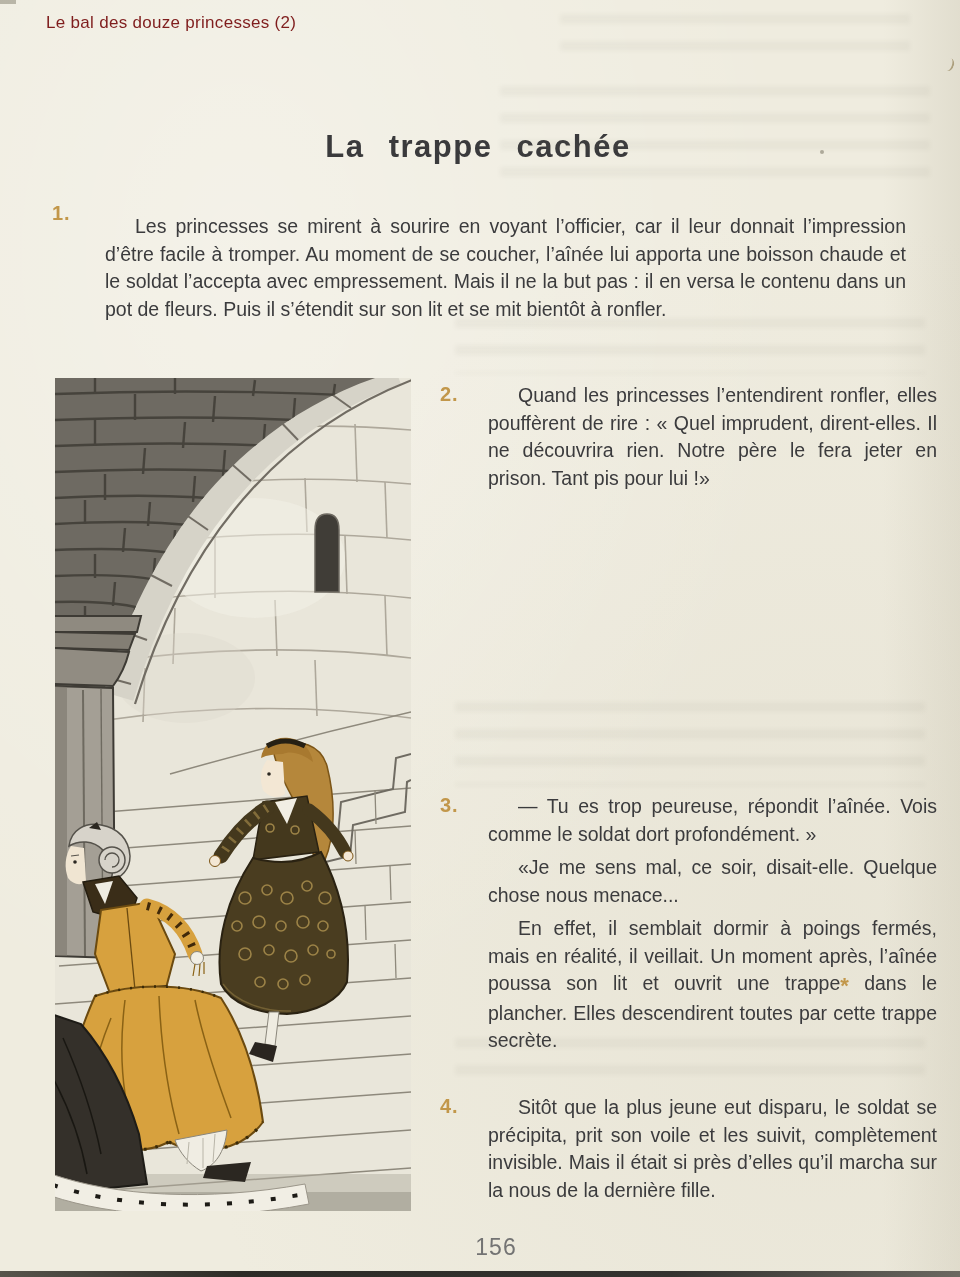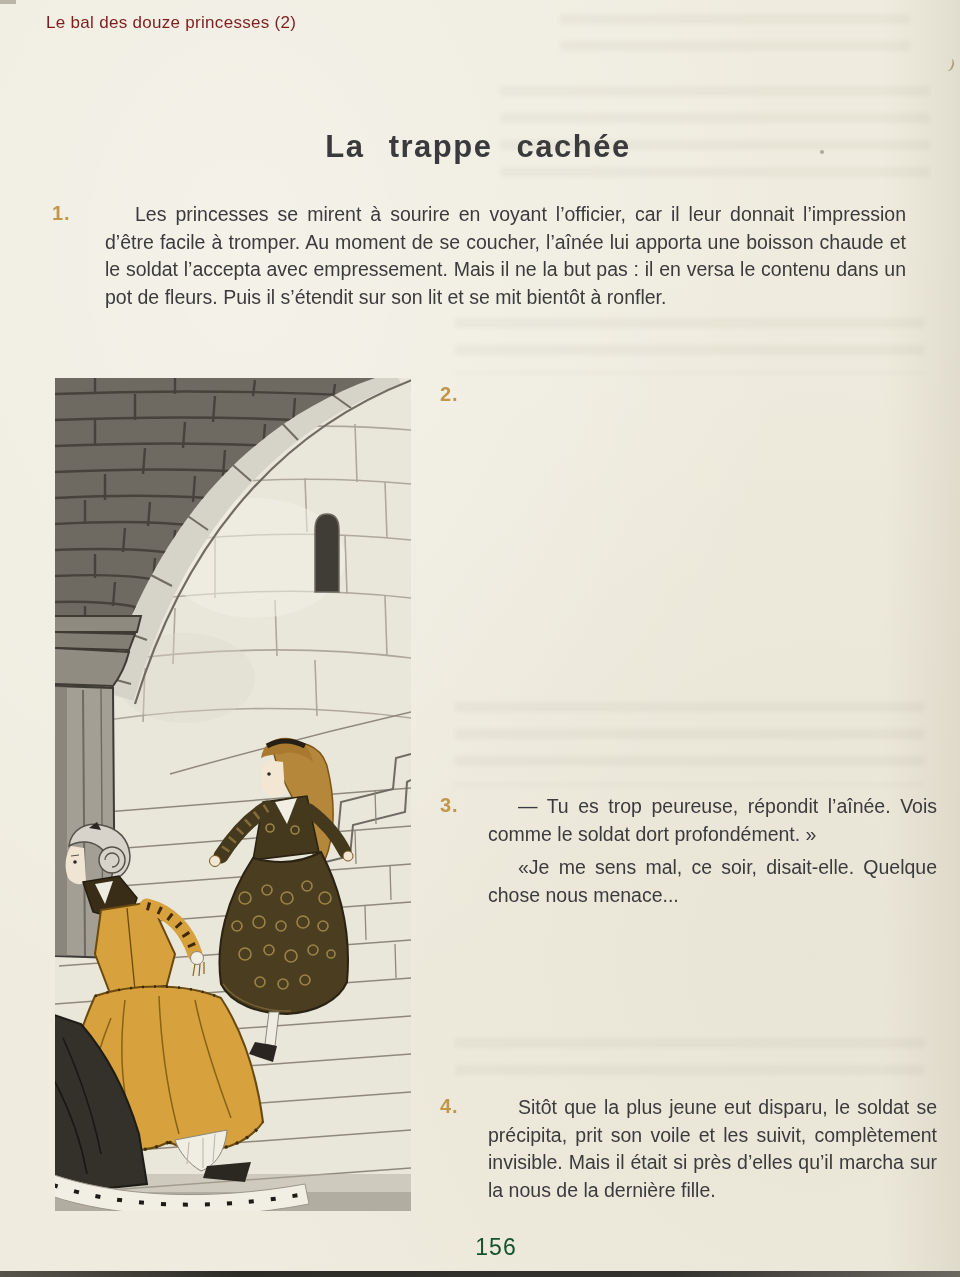"Les princesses se mirent à" .sec1 .body { margin-top: none -> 12px }
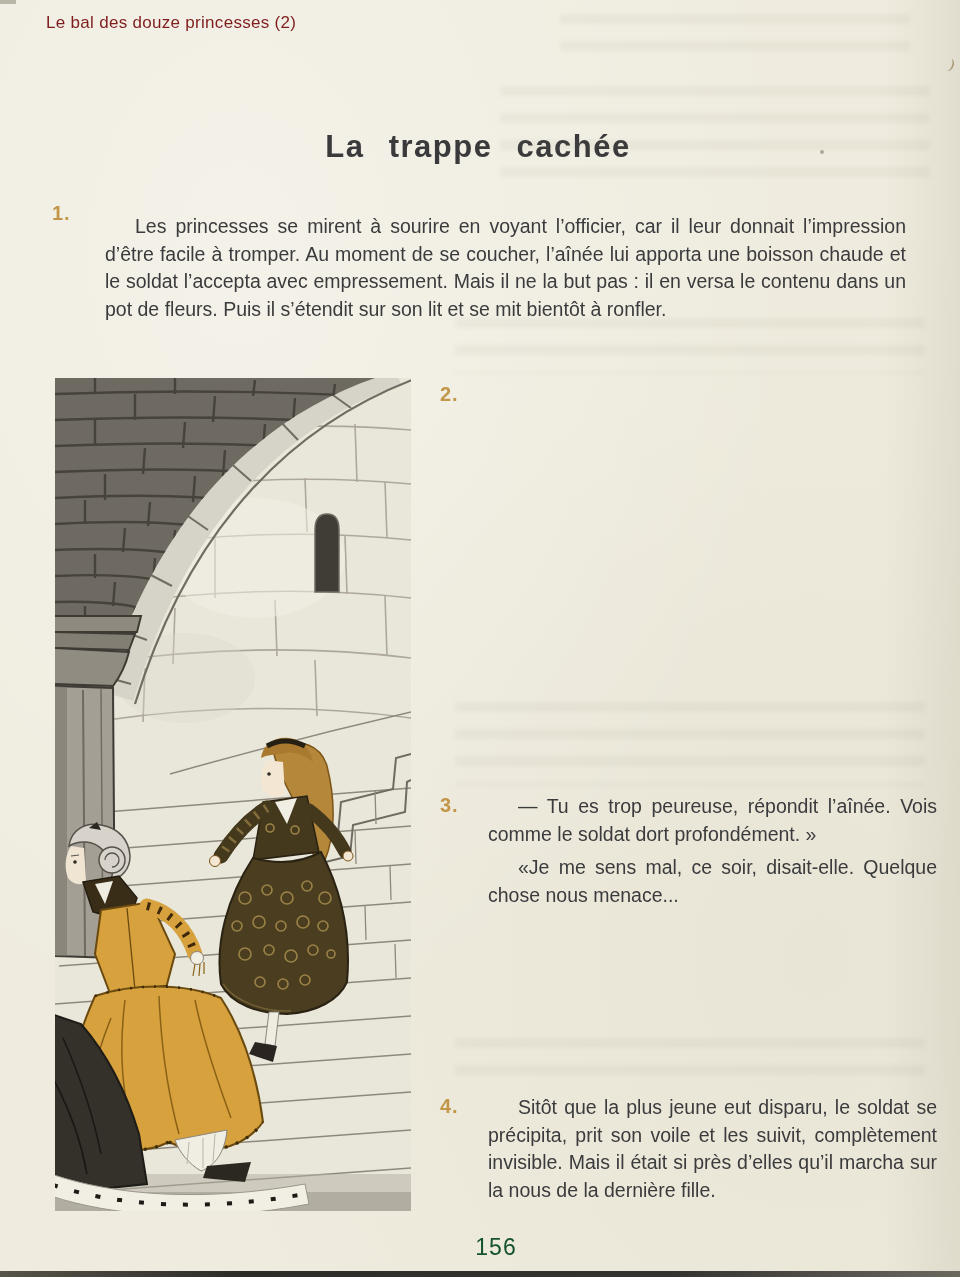"Quand les princesses l’entendirent" p.para { html: none -> <p>Quand les princesses l’entendirent ronfler, elles pouffèrent de rire : « Quel imprudent, dirent-elles. Il ne découvrira rien. Notre père le fera jeter en prison. Tant pis pour lui !»</p> }
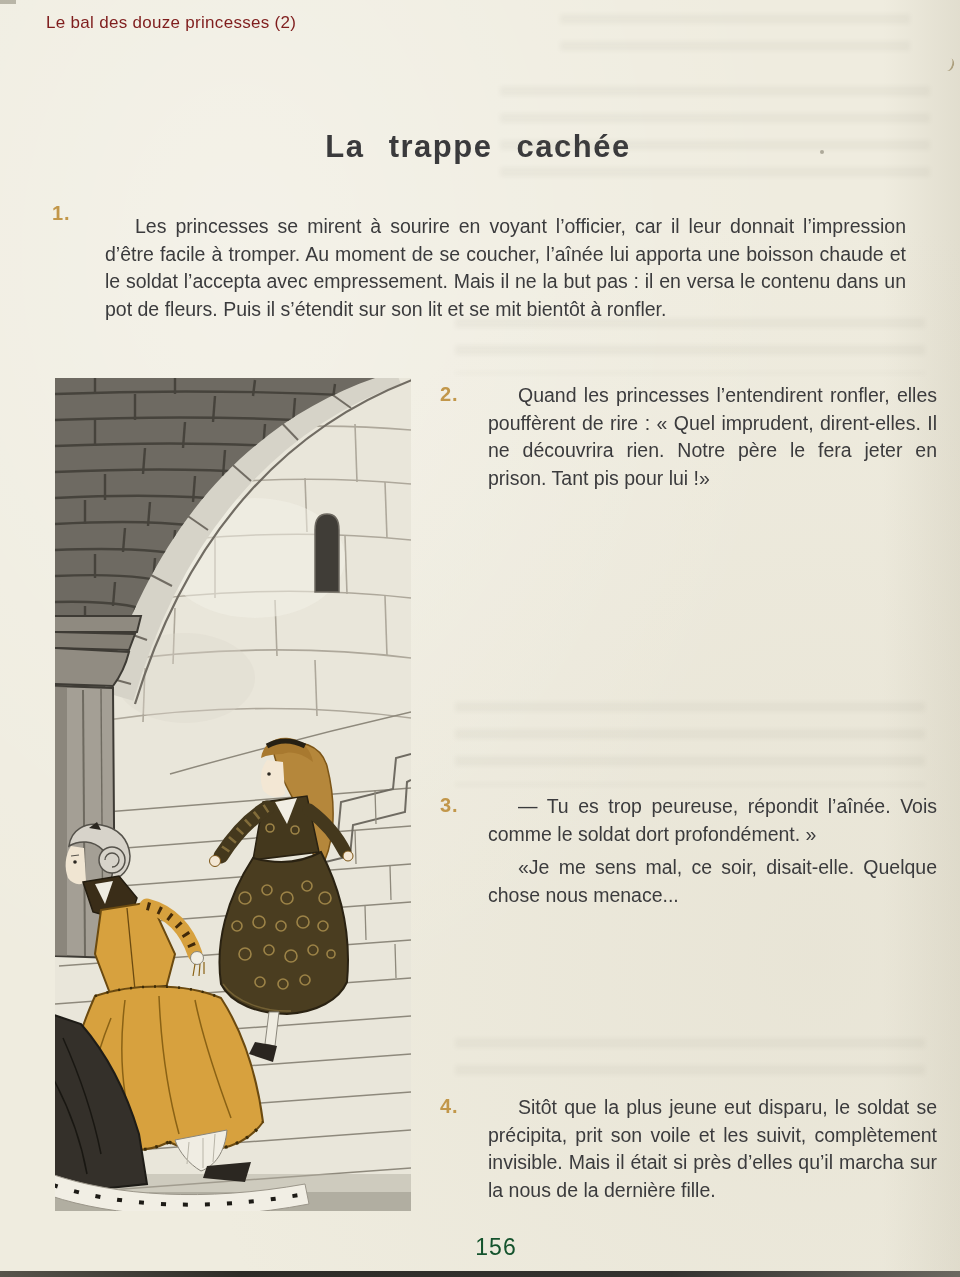"En effet, il semblait dormir" p.para { html: none -> <p><span>En effet, il semblait dormir à poings fermés, mais en réalité, il veillait. Un moment après, l’aînée poussa son lit et ouvrit une trappe</span><span>*</span><span> dans le plancher. Elles descendirent toutes par cette trappe secrète.</span></p> }
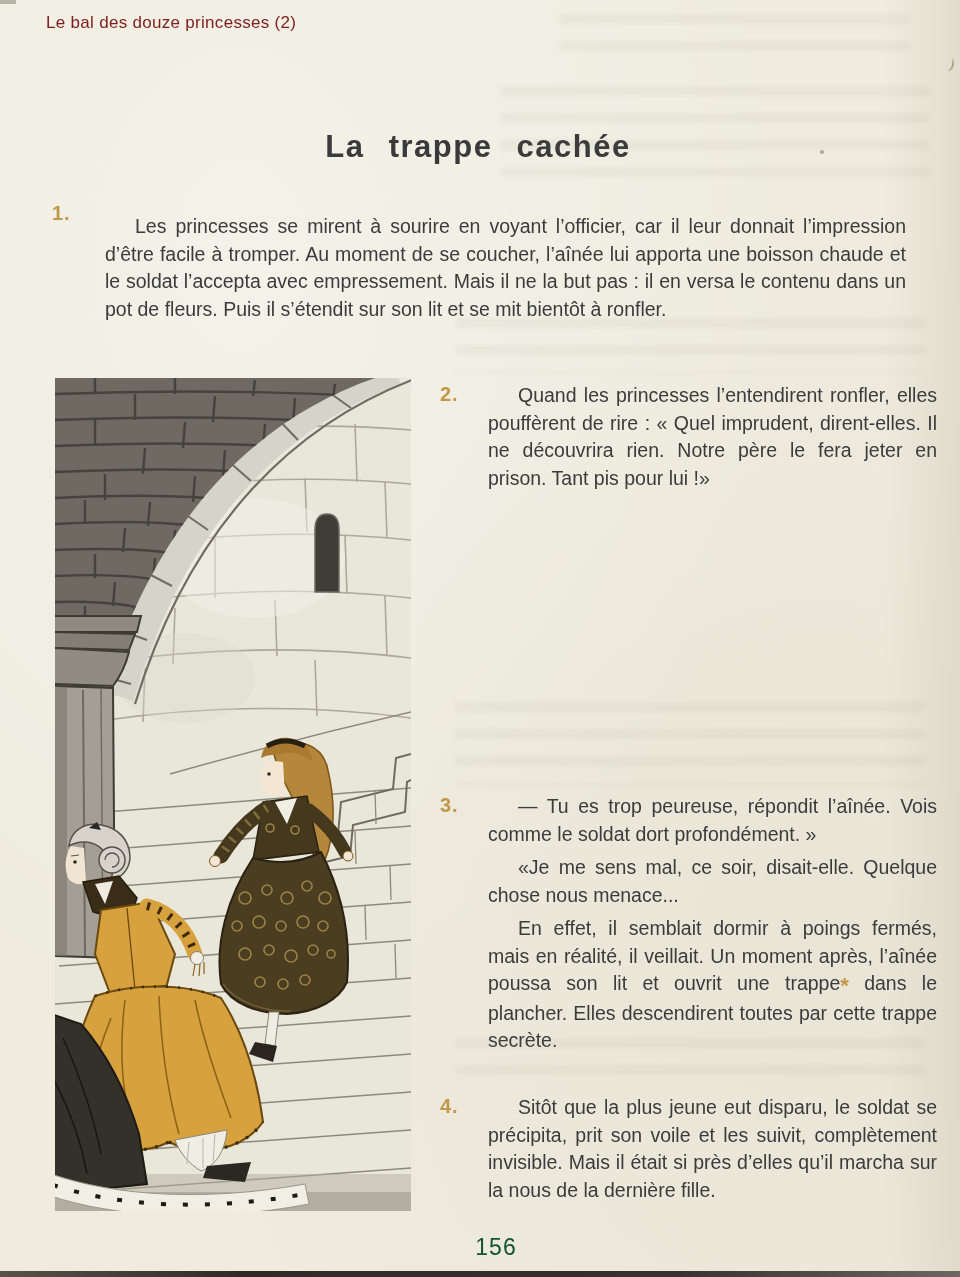"156" .pageno { color: #14532d -> #737373 }
